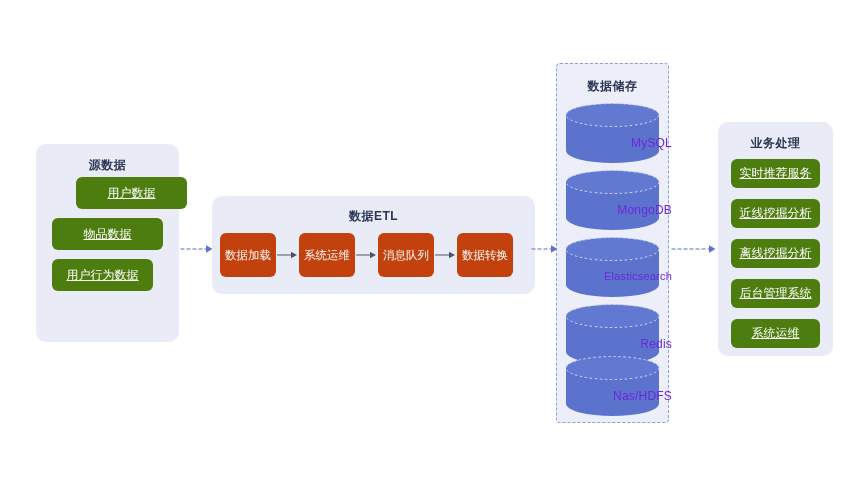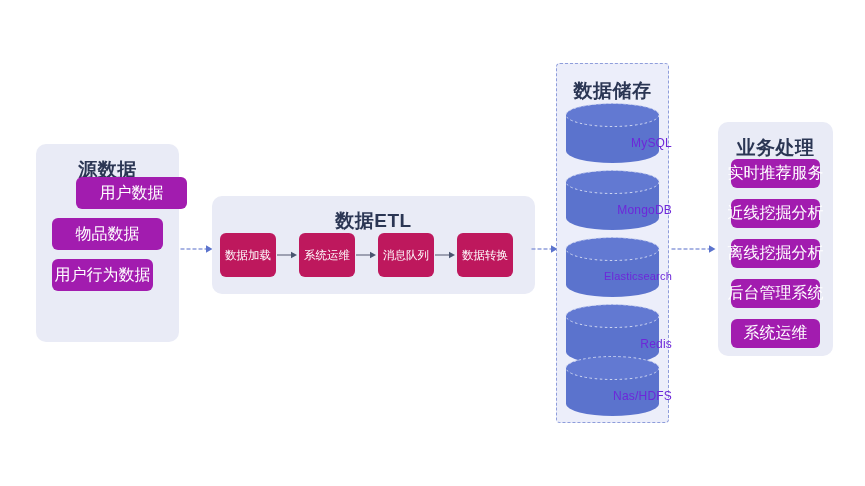"数据储存" .panel-title { font-size: 19px -> 12px }
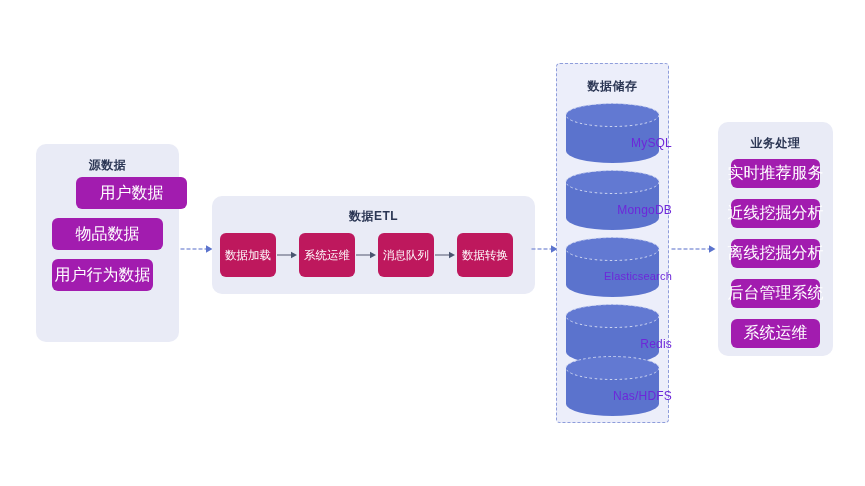"实时推荐服务" .chip { background: #a21caf -> #4d7c0f; font-size: 16px -> 12px; text-decoration: none -> underline }
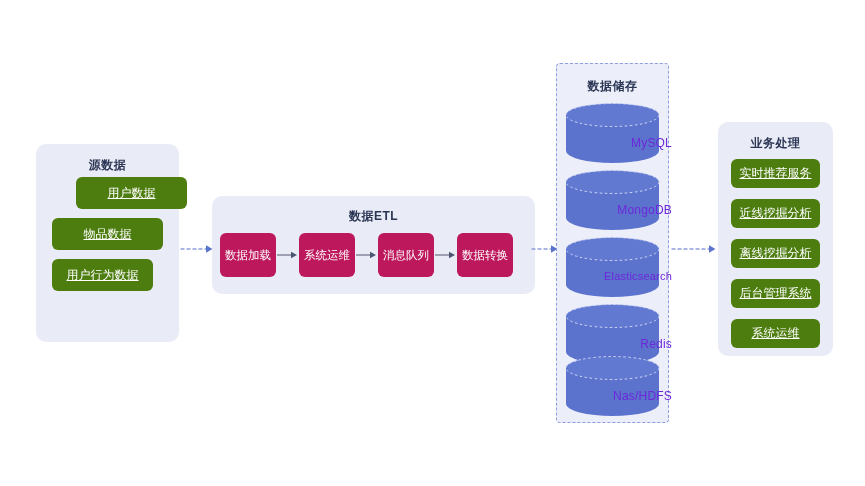"数据加载" .etl-box { background: #be185d -> #c2410c }
